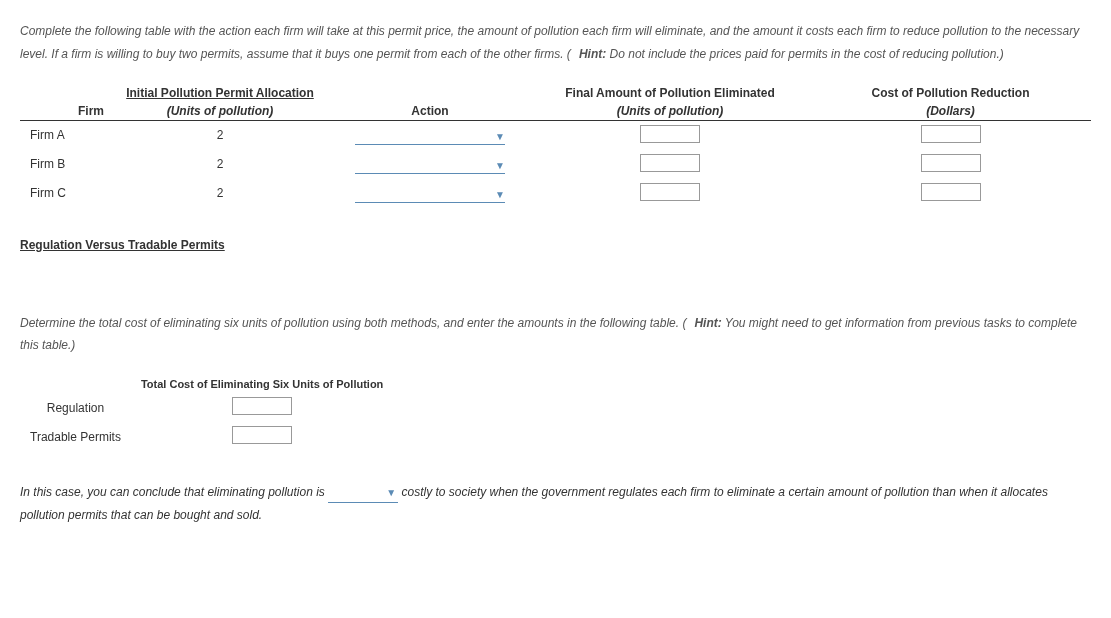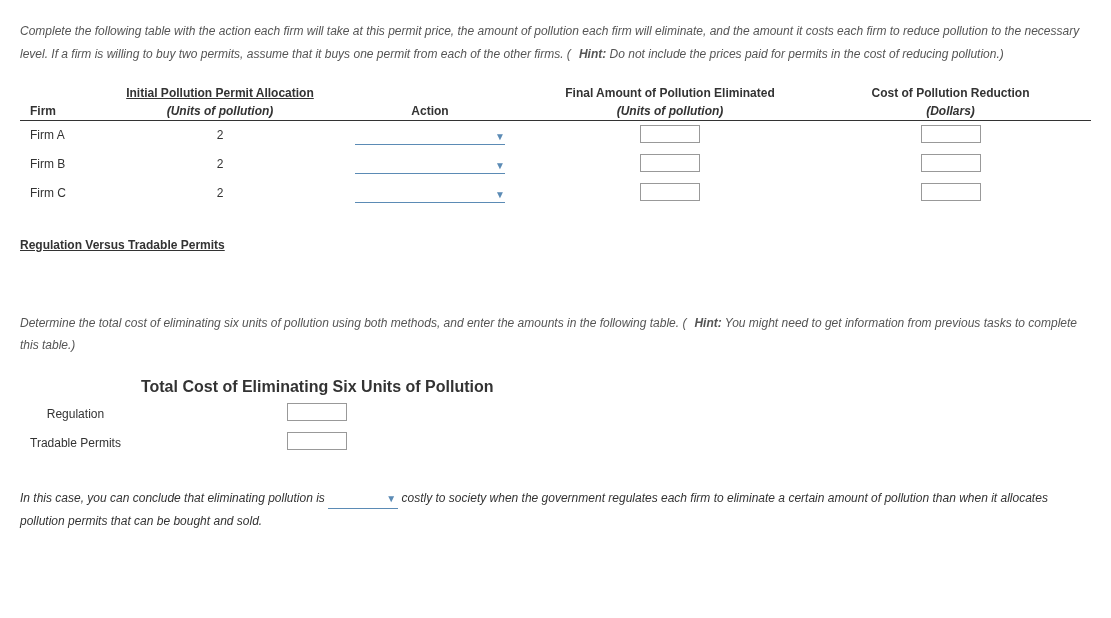"Firm" table.main th.firm-col { text-align: left -> right }
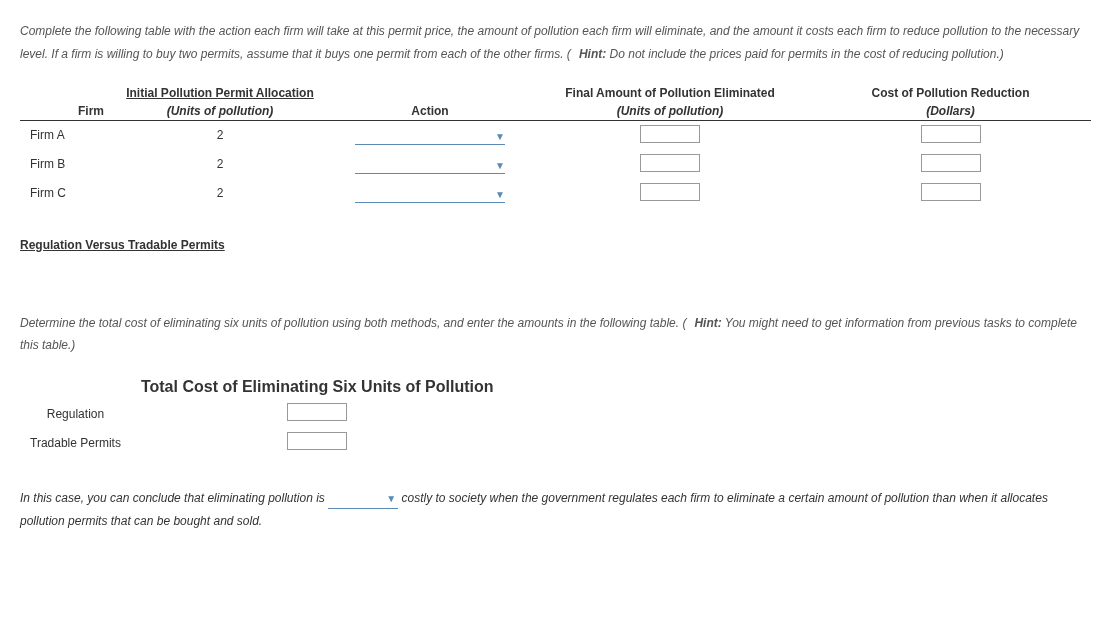"Total Cost of Eliminating Six" table.cost th { font-size: 16px -> 11px }
